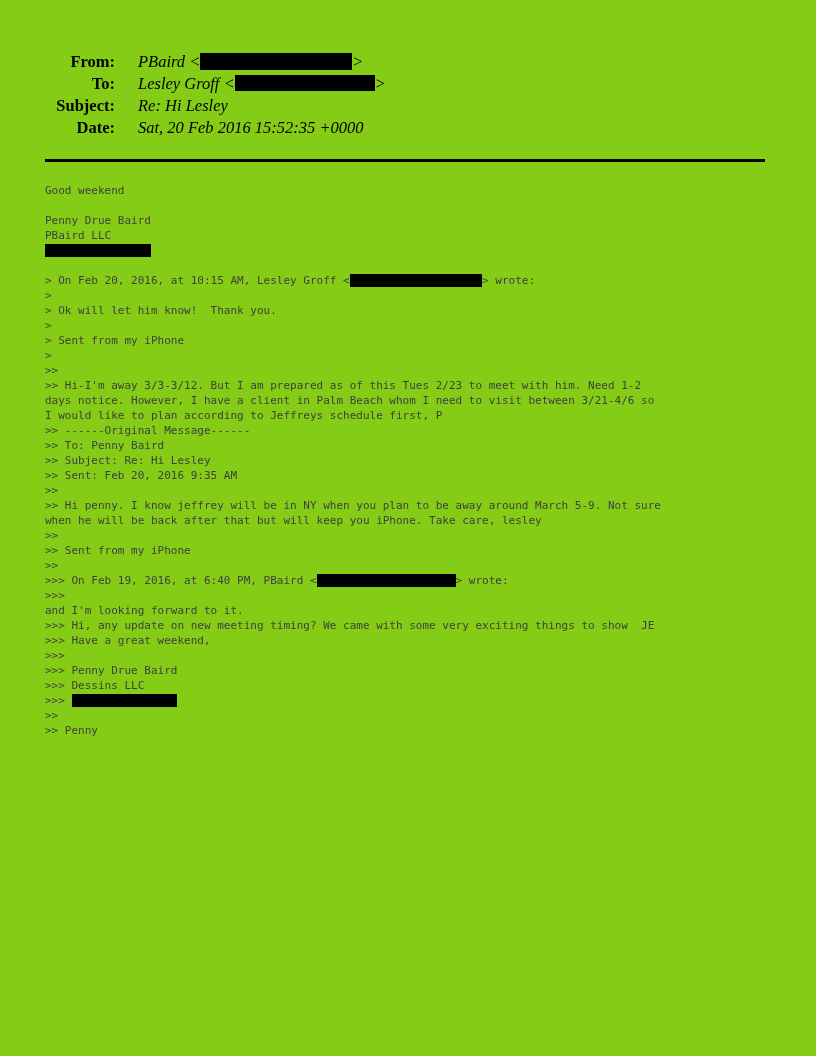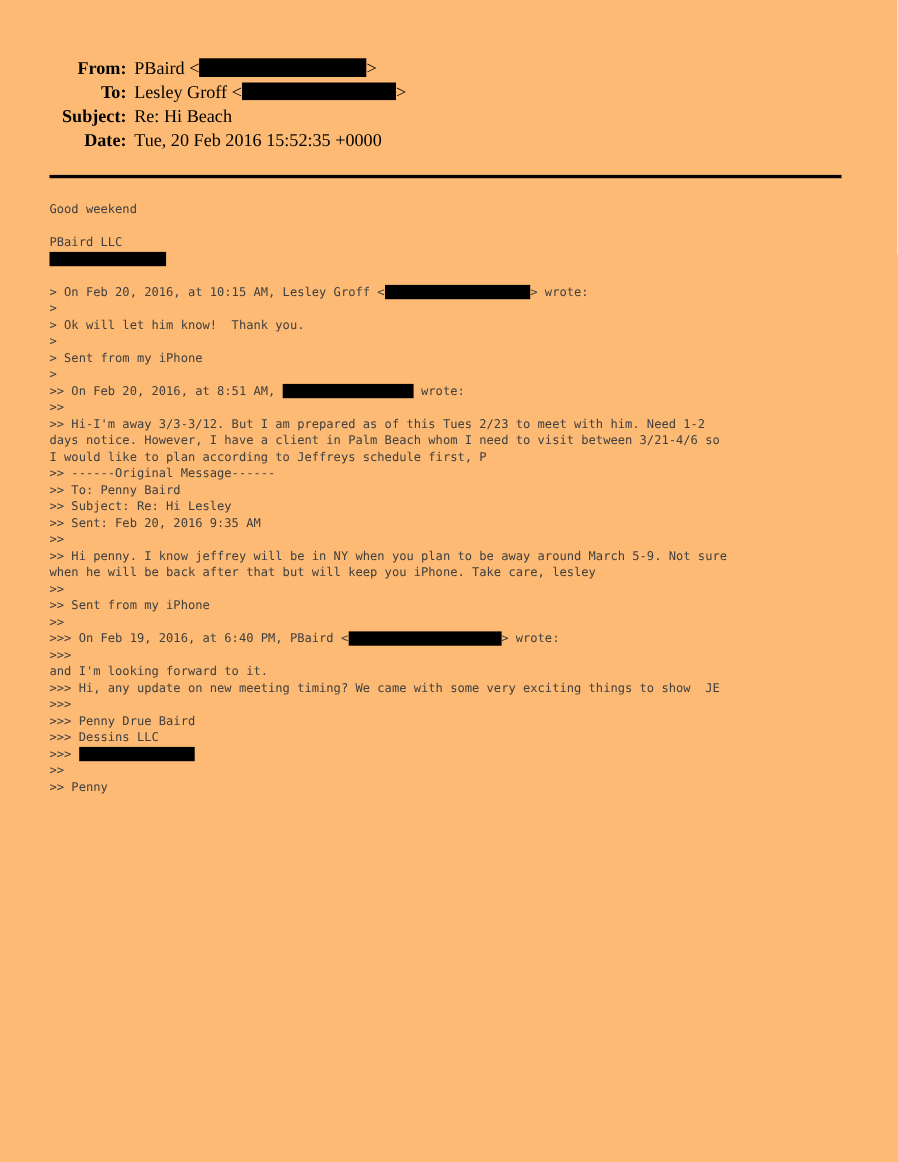"From:" .page { background: #fdba74 -> #84cc16 }
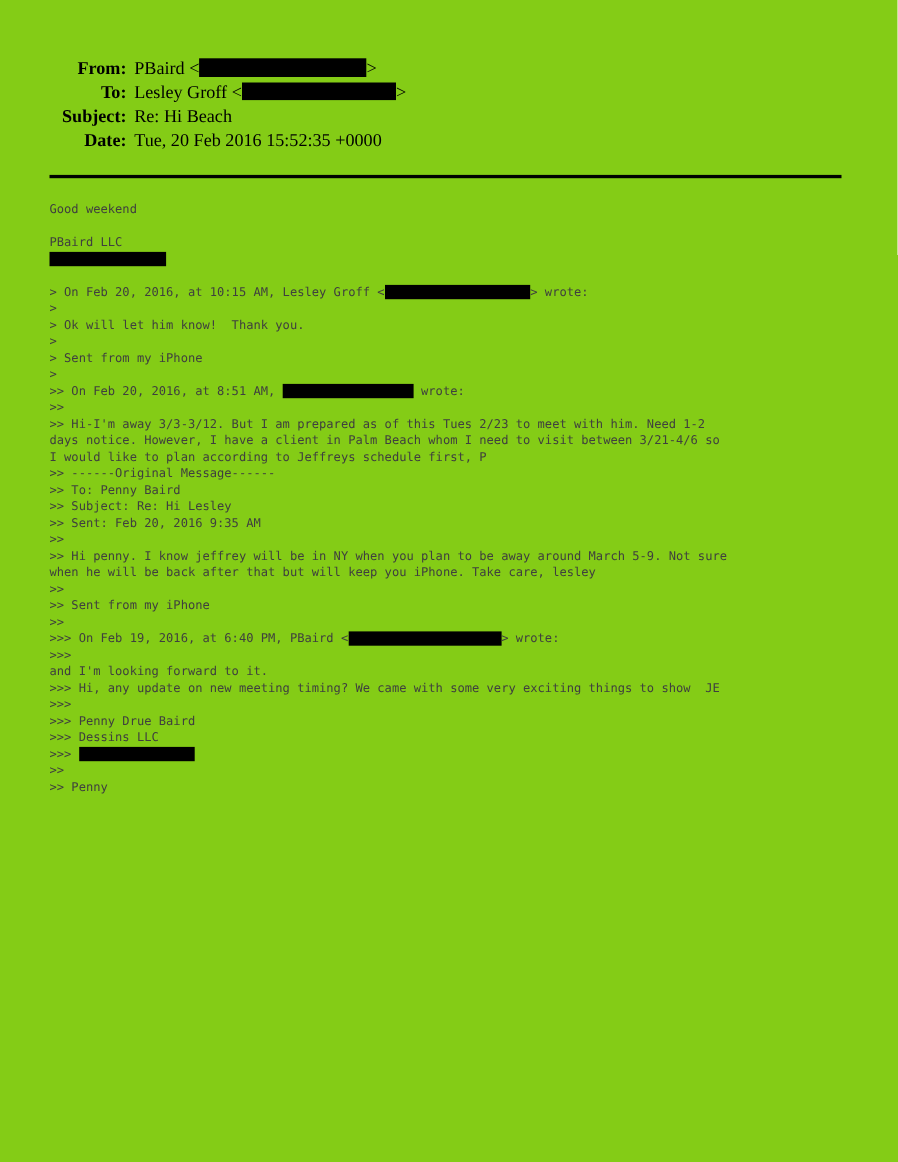"PBaird < >" .hvalue { font-style: none -> italic; margin-left: 7px -> 23px }
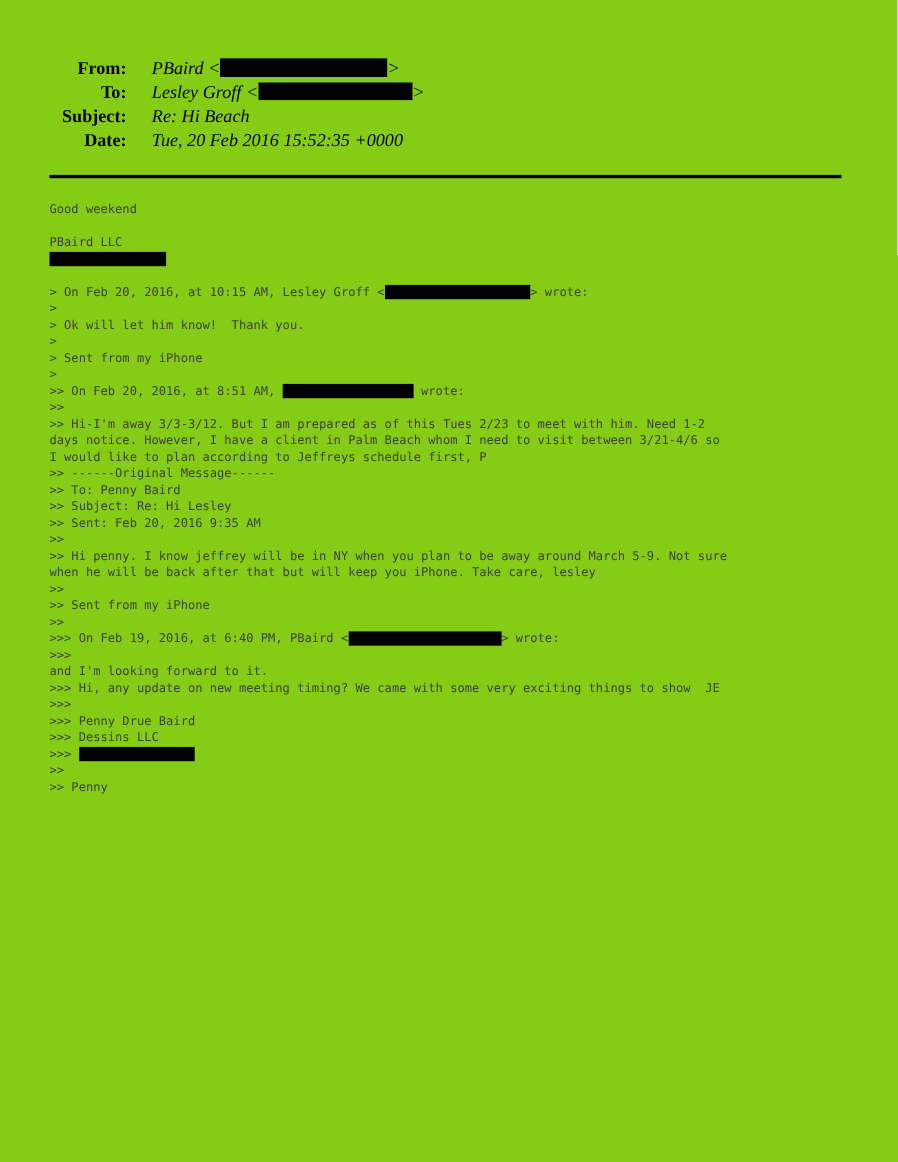"Re: Hi Beach" span.hvalue { text: Beach -> Lesley }
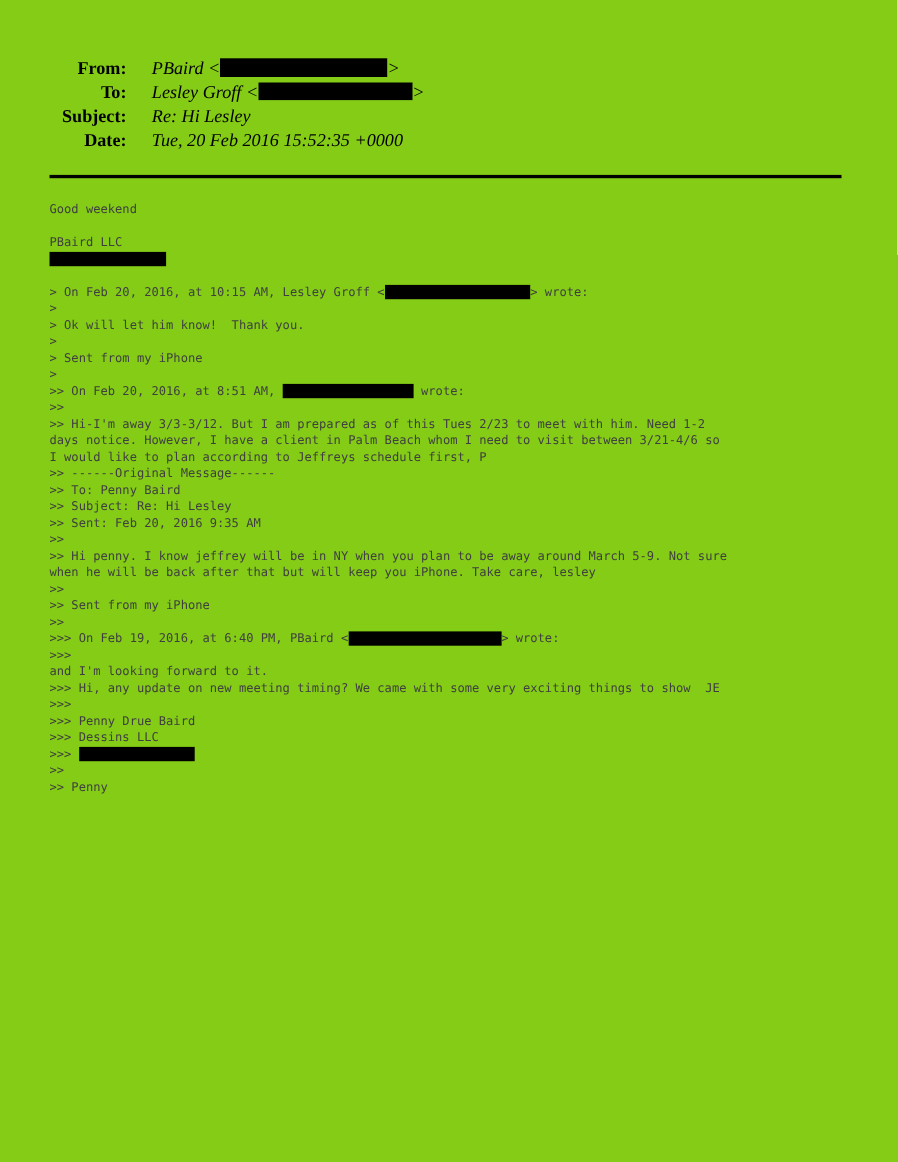"Tue, 20 Feb 2016 15:52:35" span.hvalue { text: Tue -> Sat }
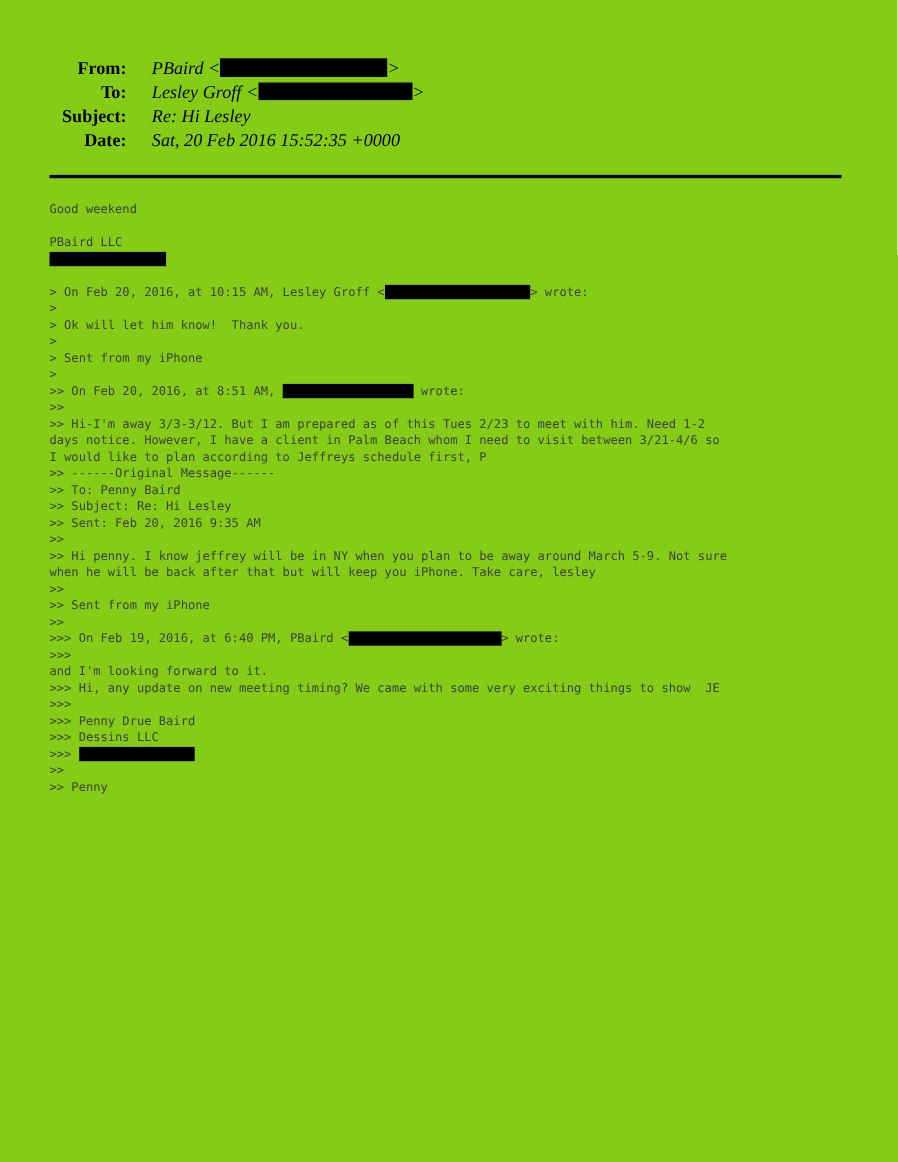"Penny Drue Baird" div.bline { html: none -> <div>Penny Drue Baird</div> }
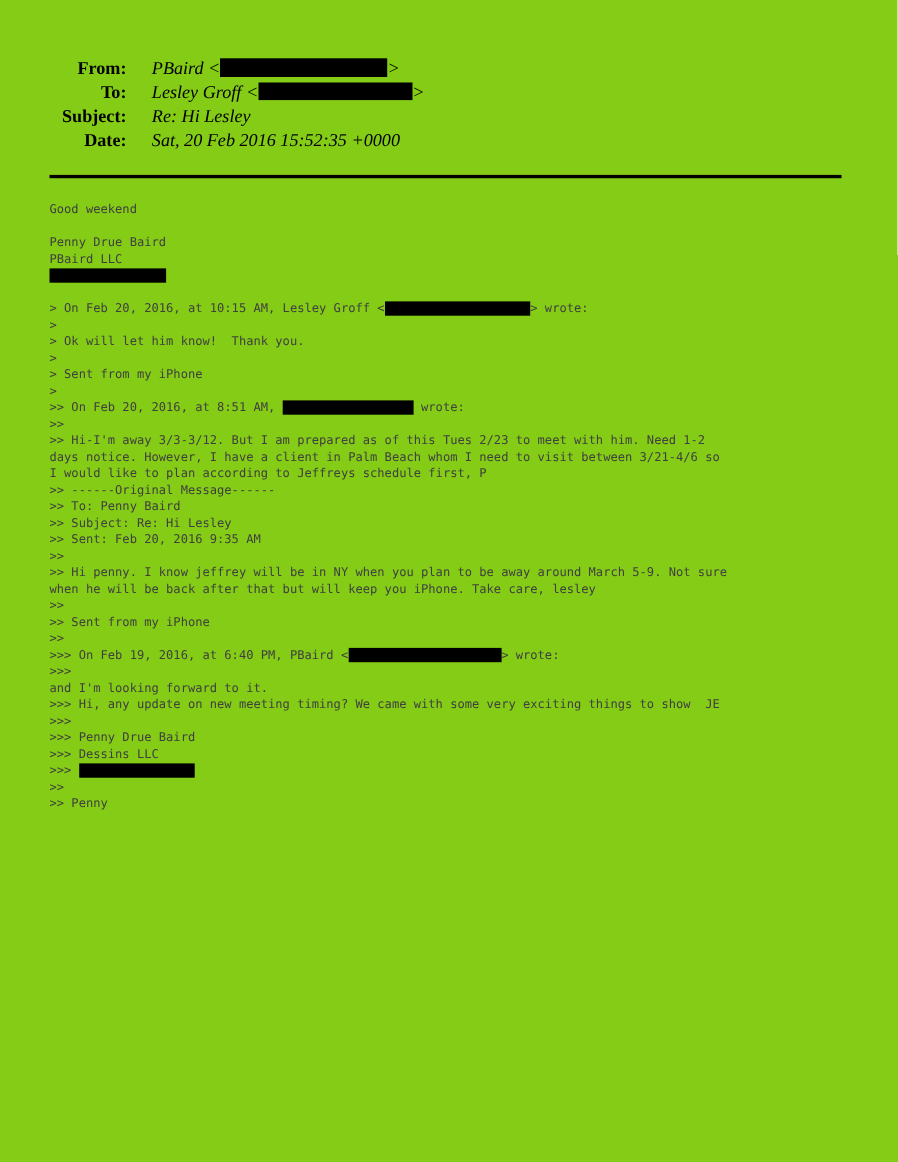">> On Feb 20, 2016," div.bline { html: <div>&gt;&gt; On Feb 20, 2016, at 8:51 AM, <span></span> wrote:</div> -> none }
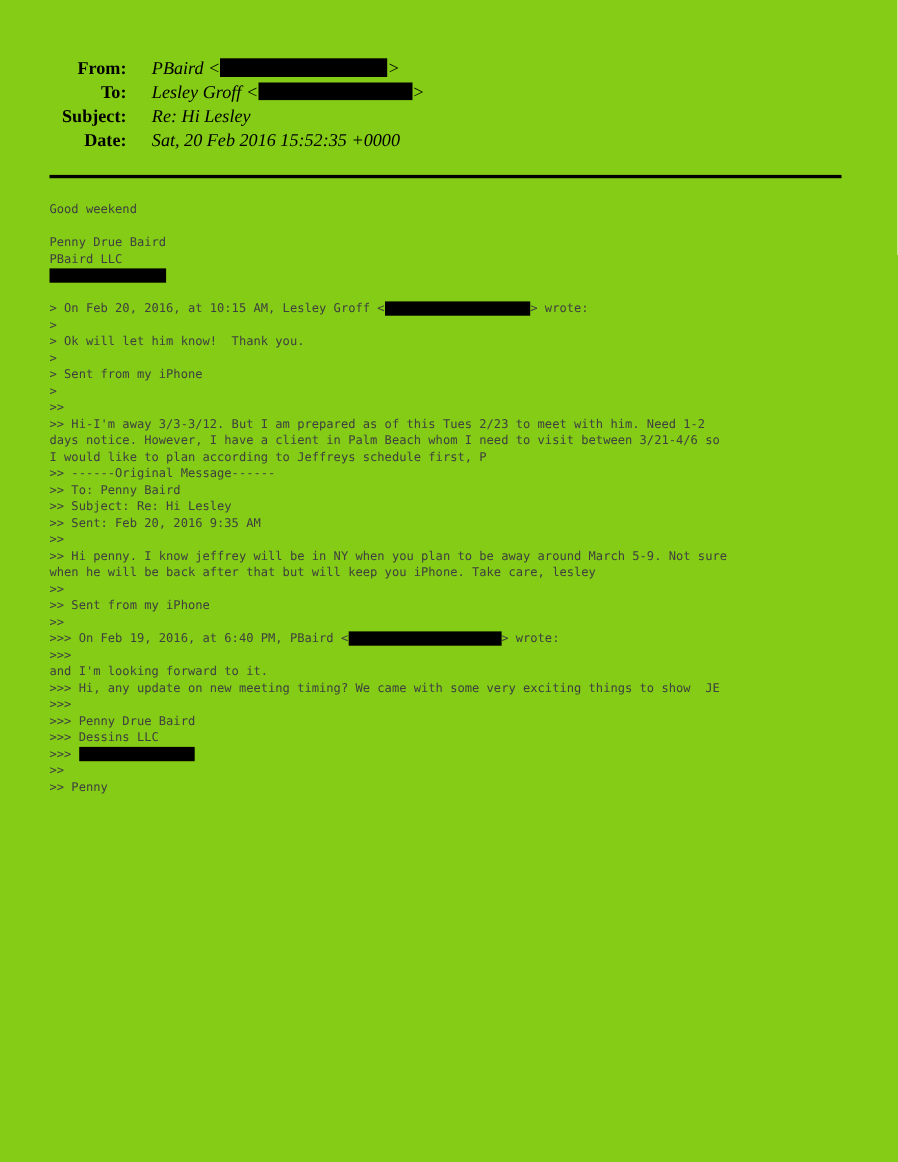">>> Have a great weekend," div.bline { html: none -> <div>&gt;&gt;&gt; Have a great weekend,</div> }
